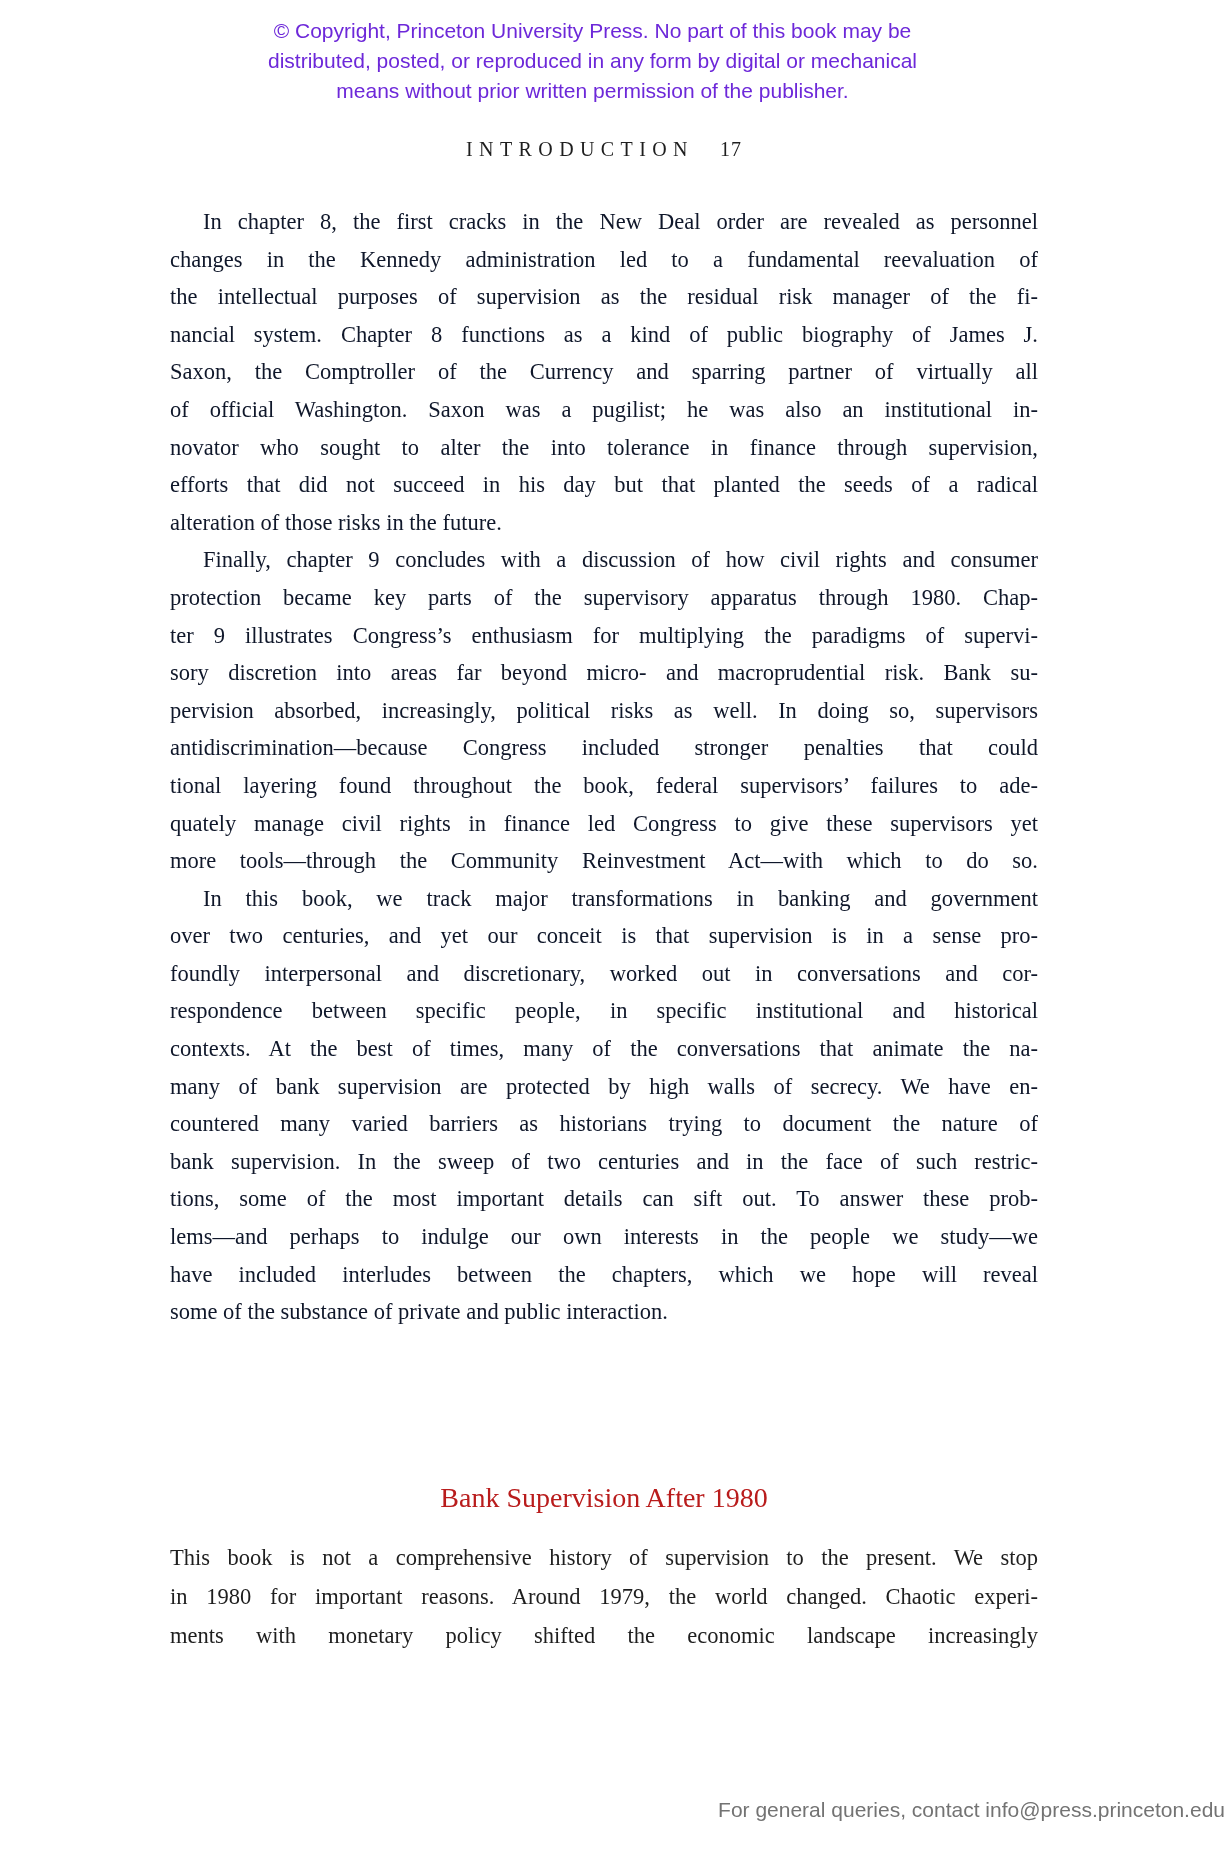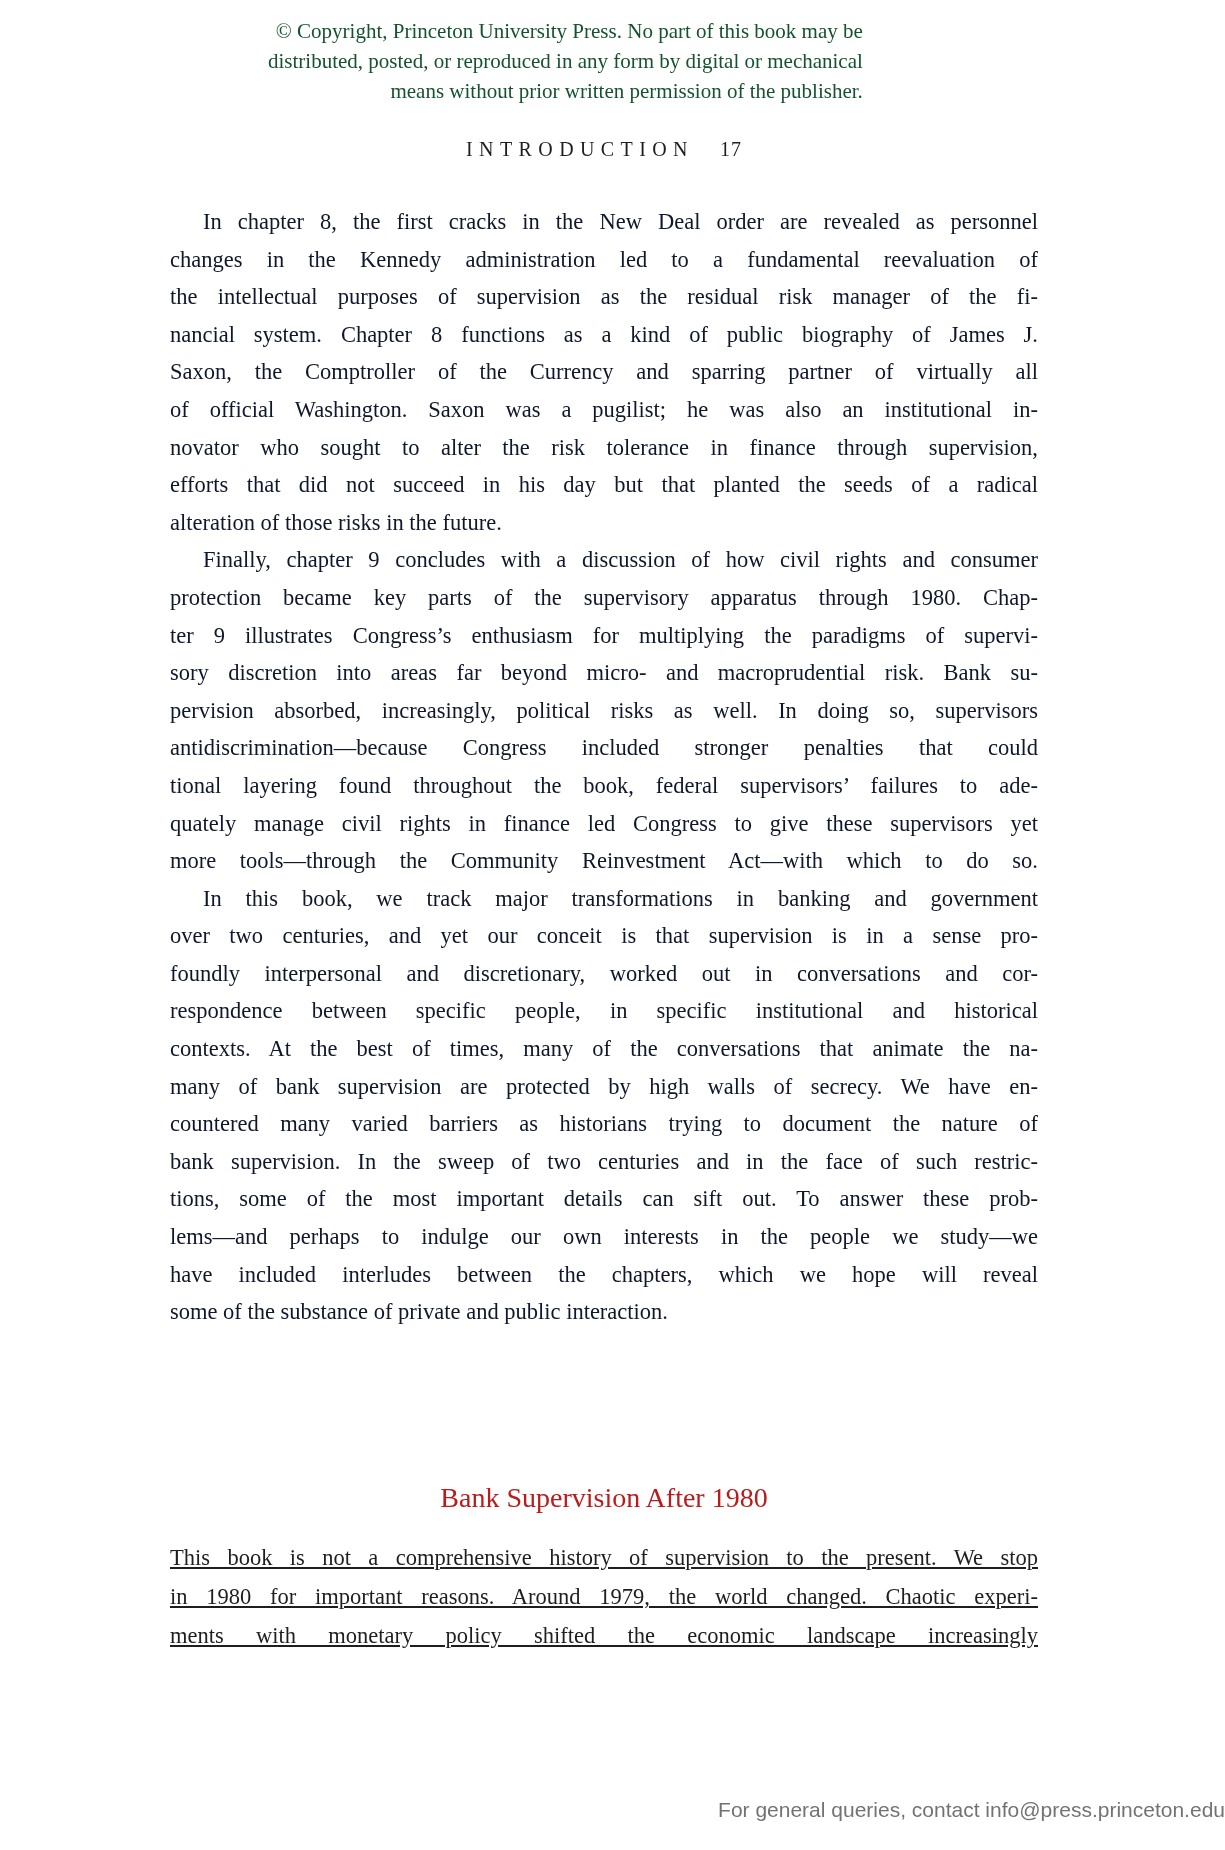"© Copyright, Princeton University Press." .copyright { color: #14532d -> #6d28d9; font-family: Liberation Serif, serif -> Liberation Sans, sans-serif; text-align: right -> center }
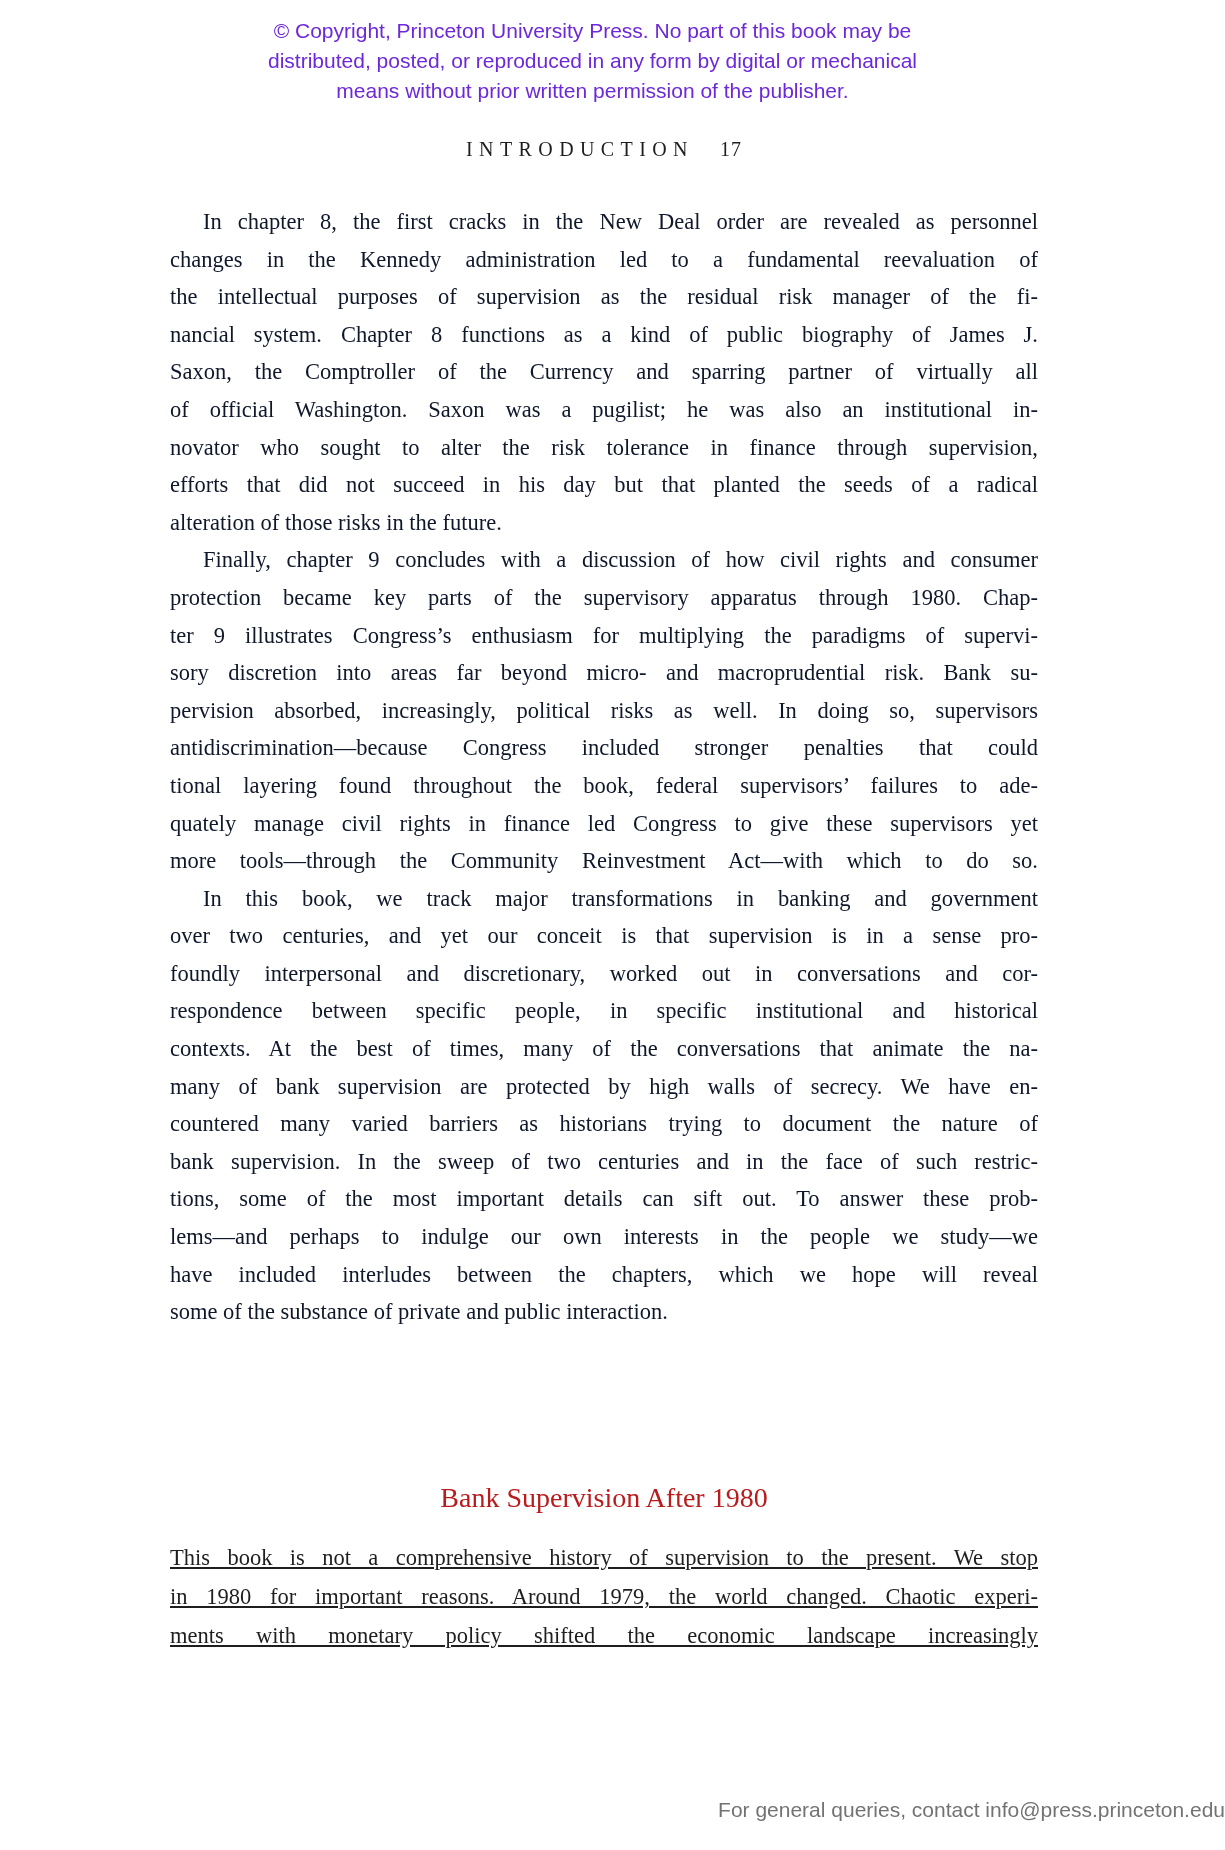"novator who sought to alter" div.line { text: risk -> into }
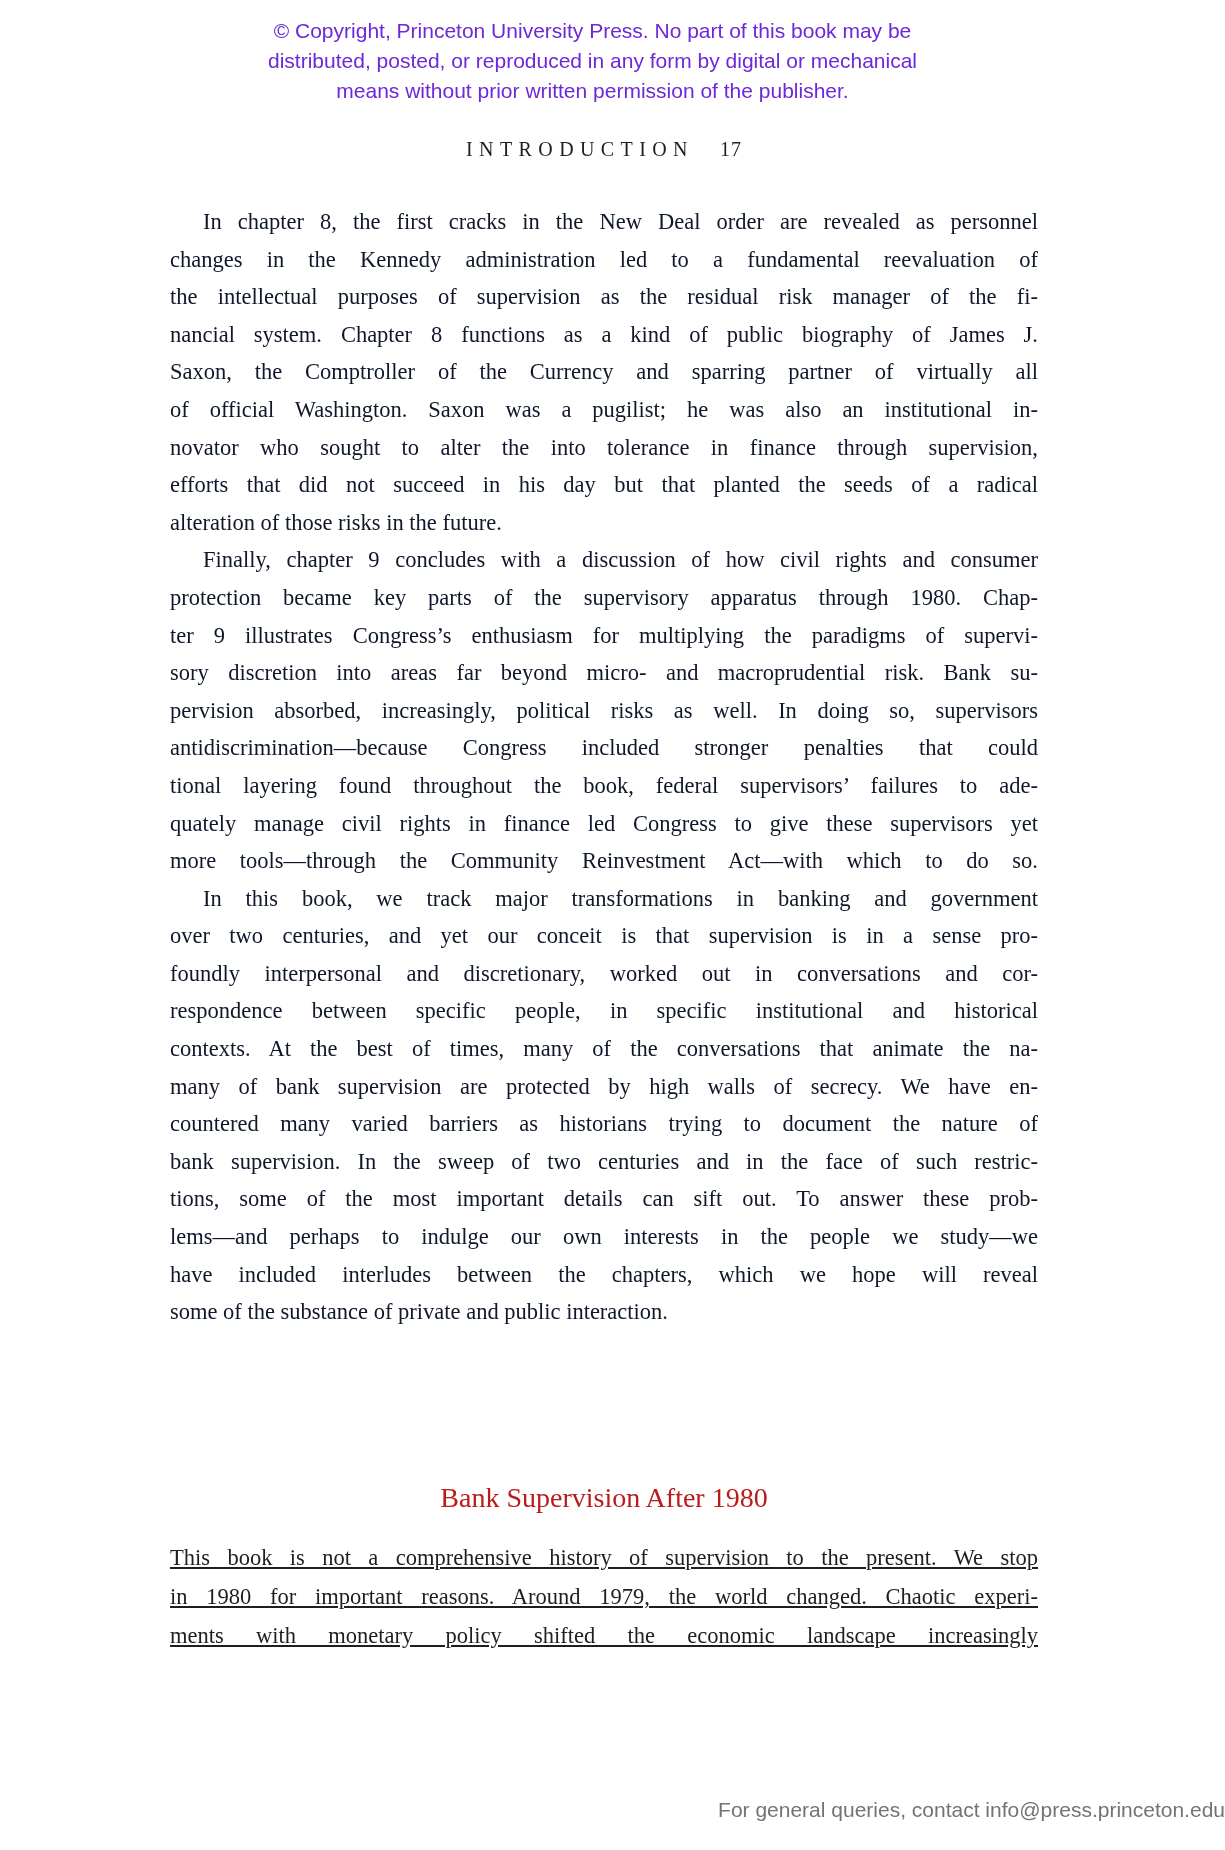"This book is not a" .body-text-bottom { text-decoration: underline -> none }
